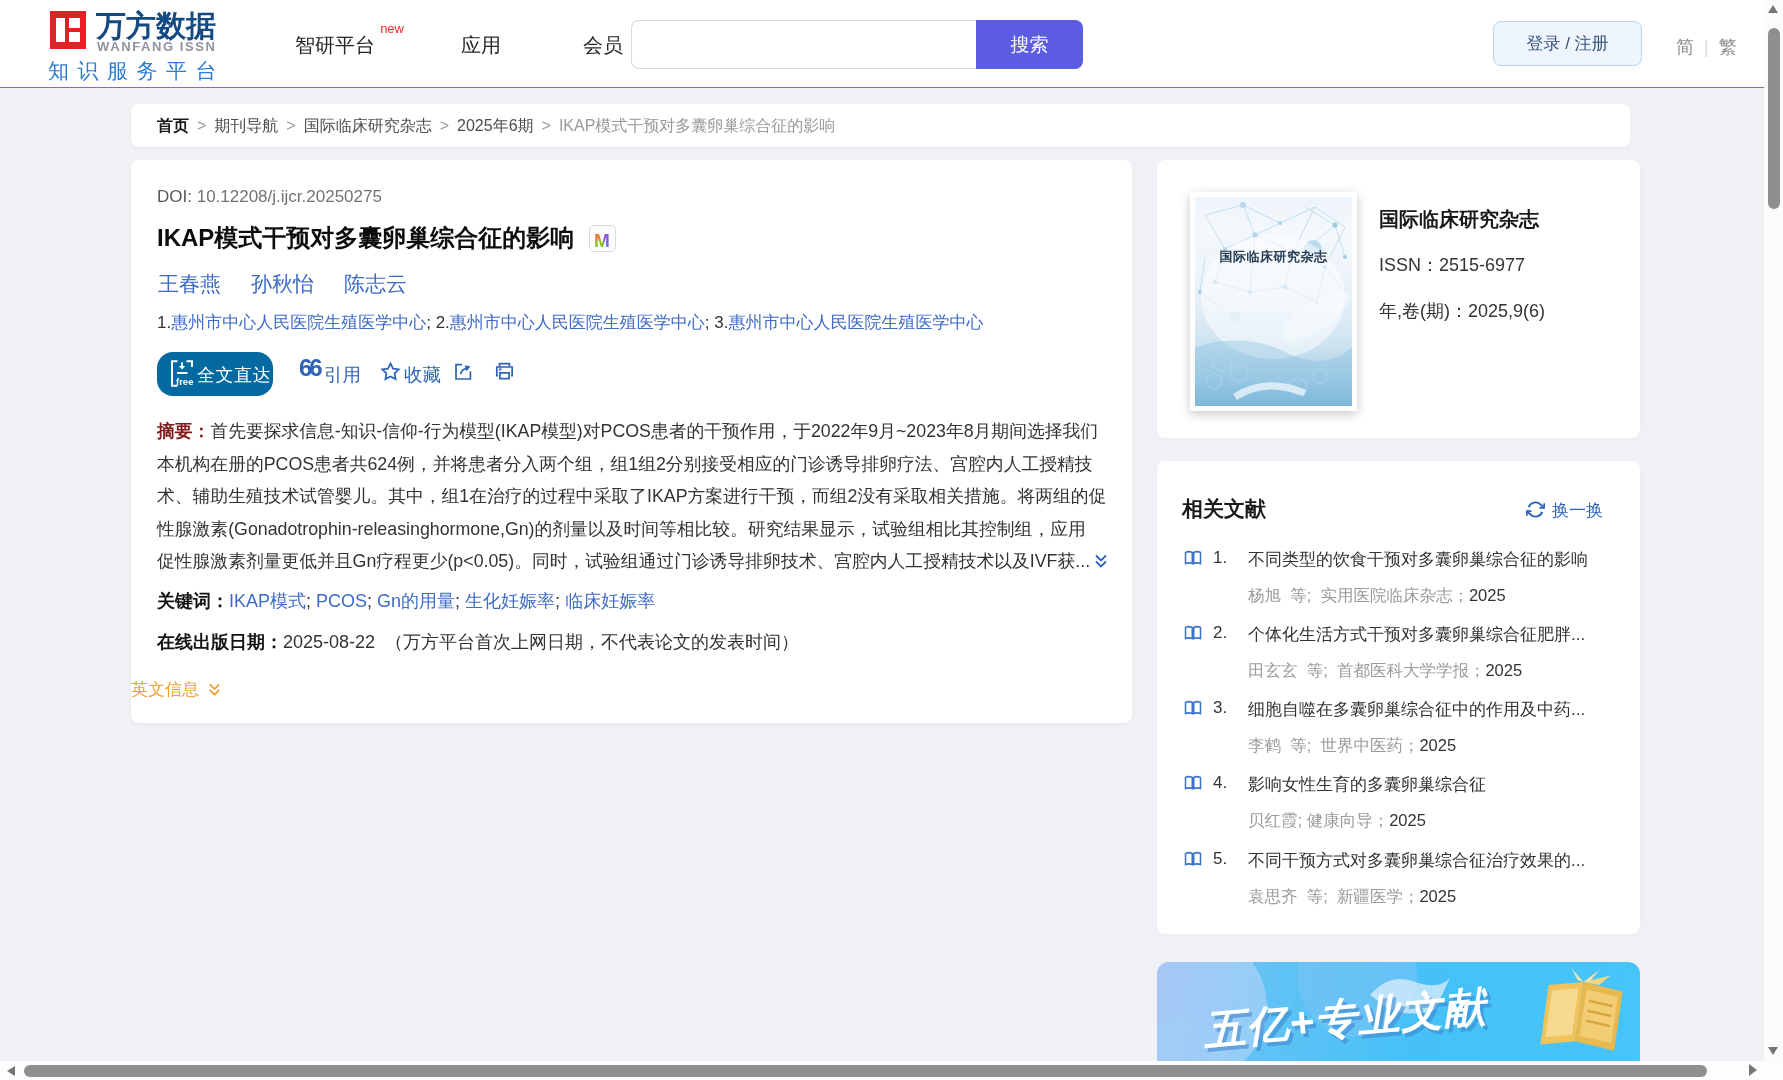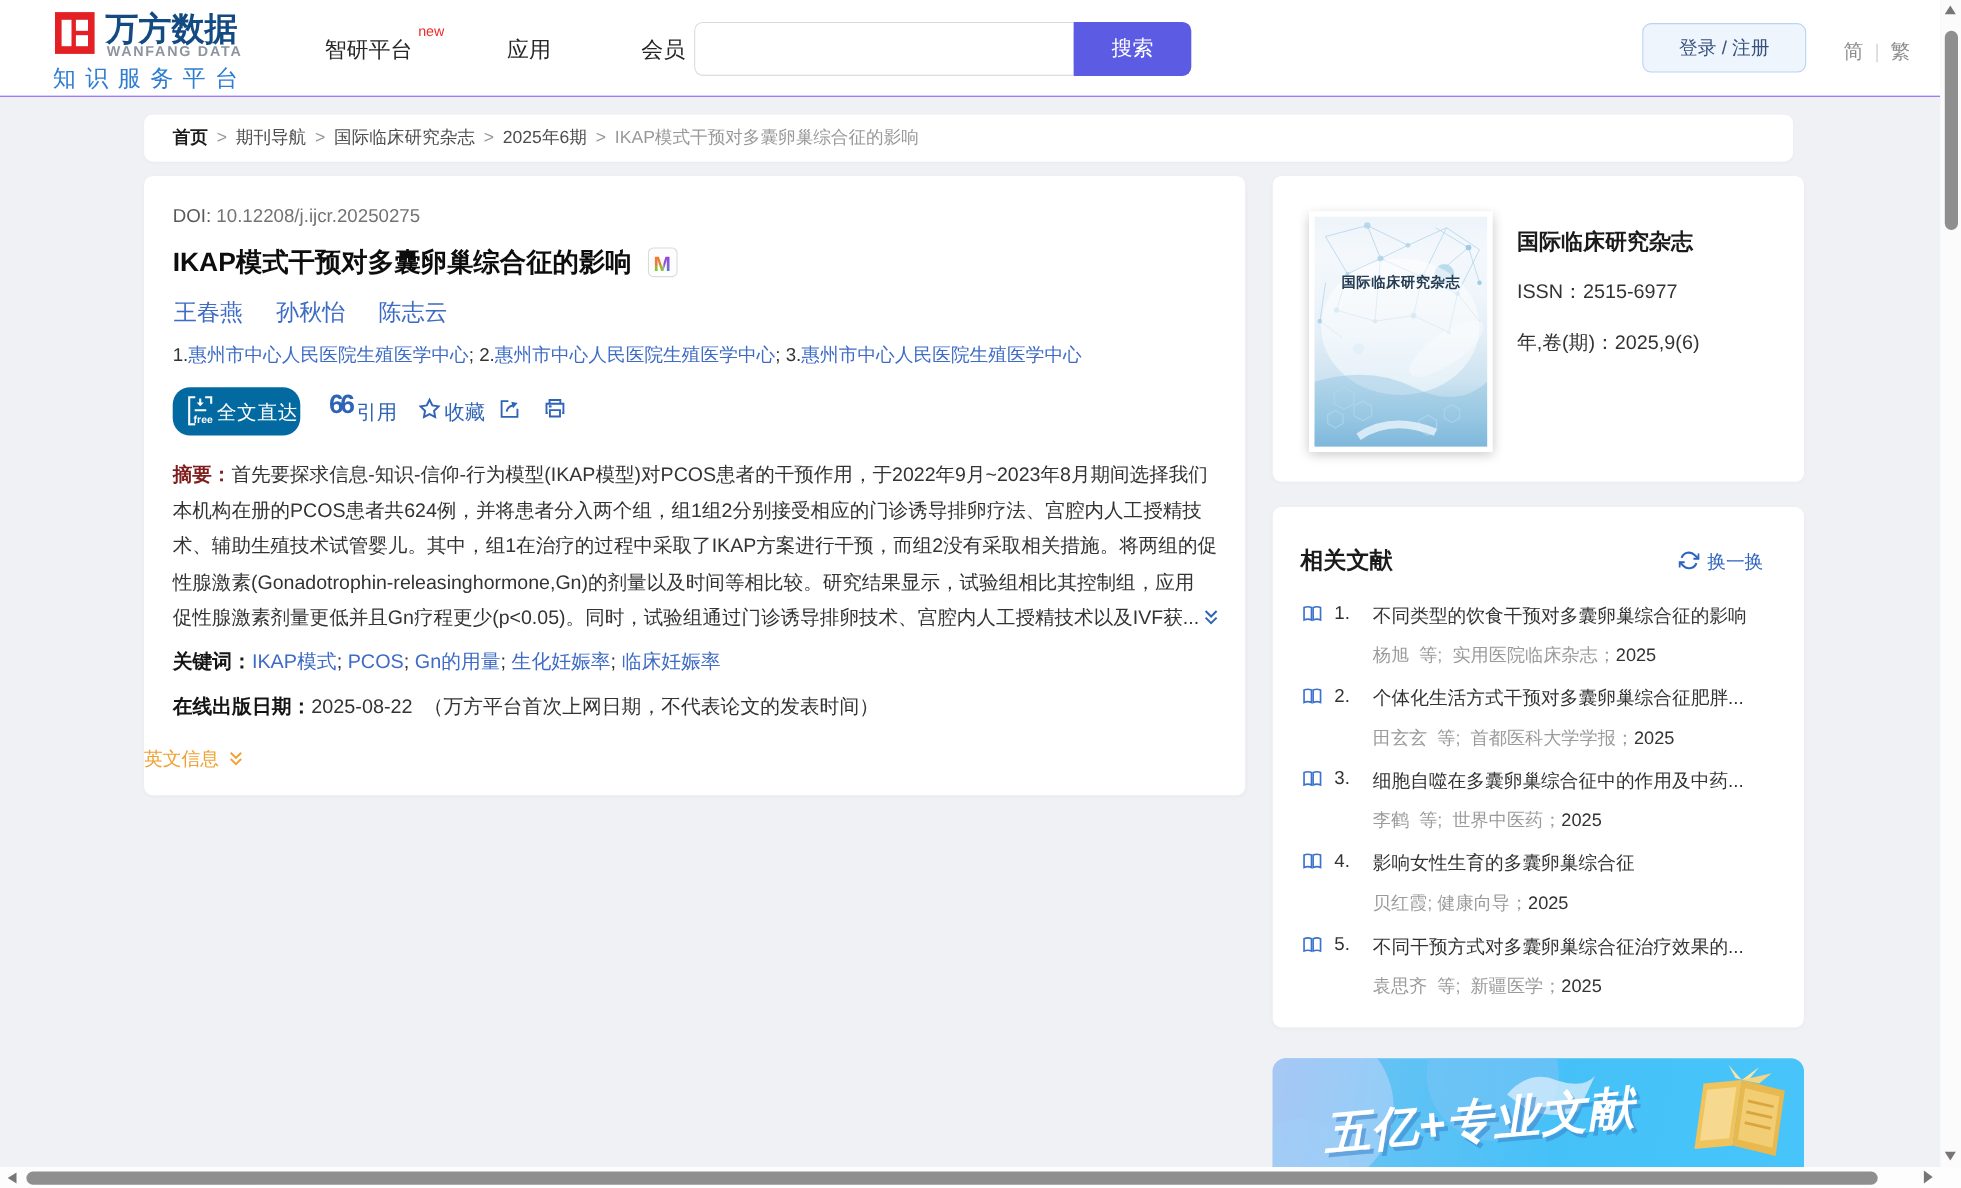"WANFANG DATA" div.logo-en { text: DATA -> ISSN }
